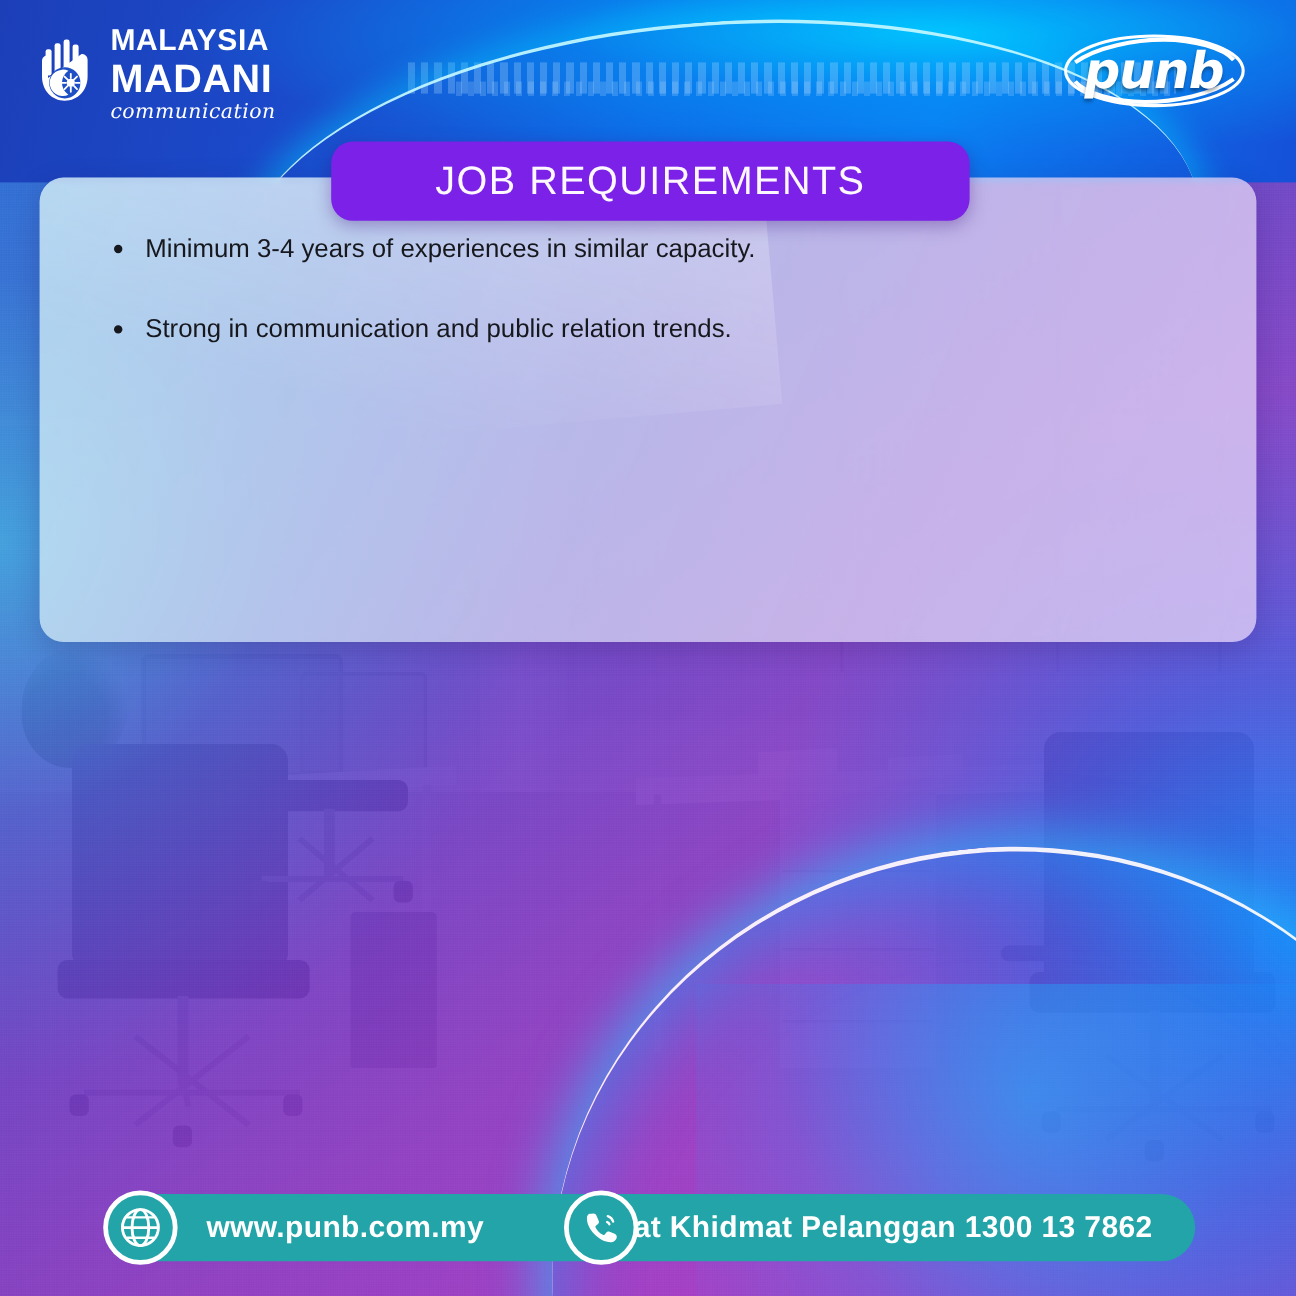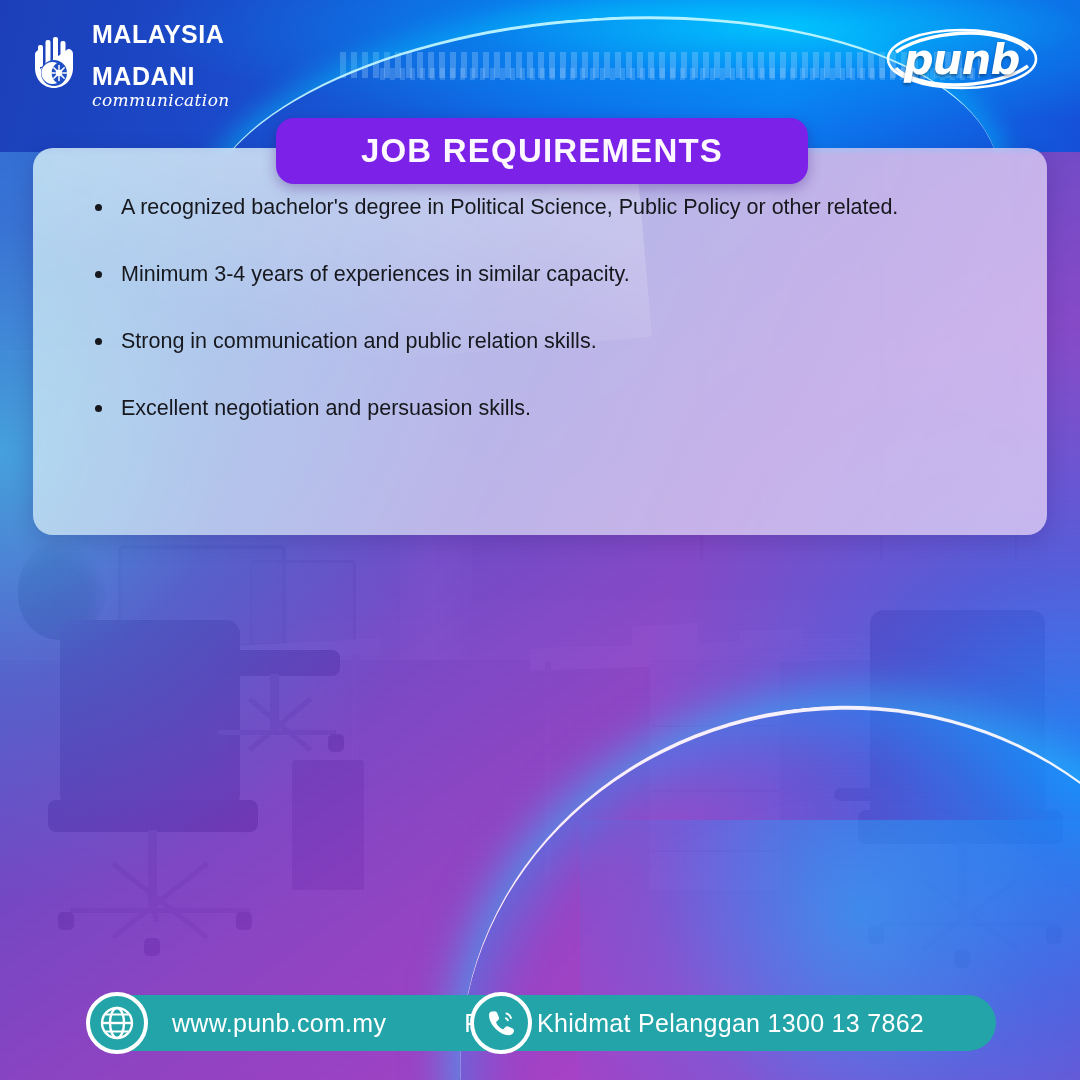"MADANI" .madani-text .l2 { font-size: 25px -> 33px; margin-top: 17px -> 2px }
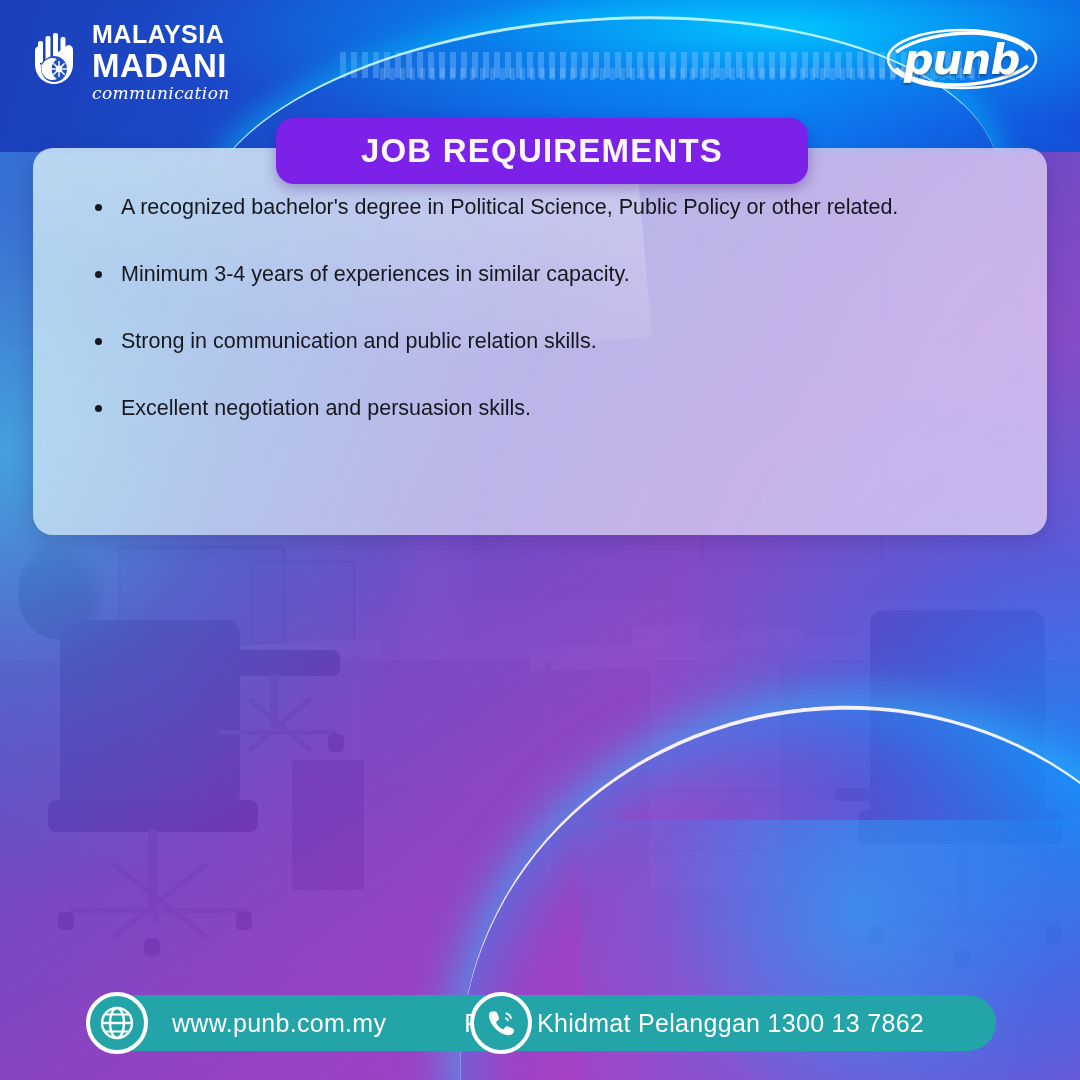"JOB REQUIREMENTS" .title-pill span { font-weight: 700 -> 400 }
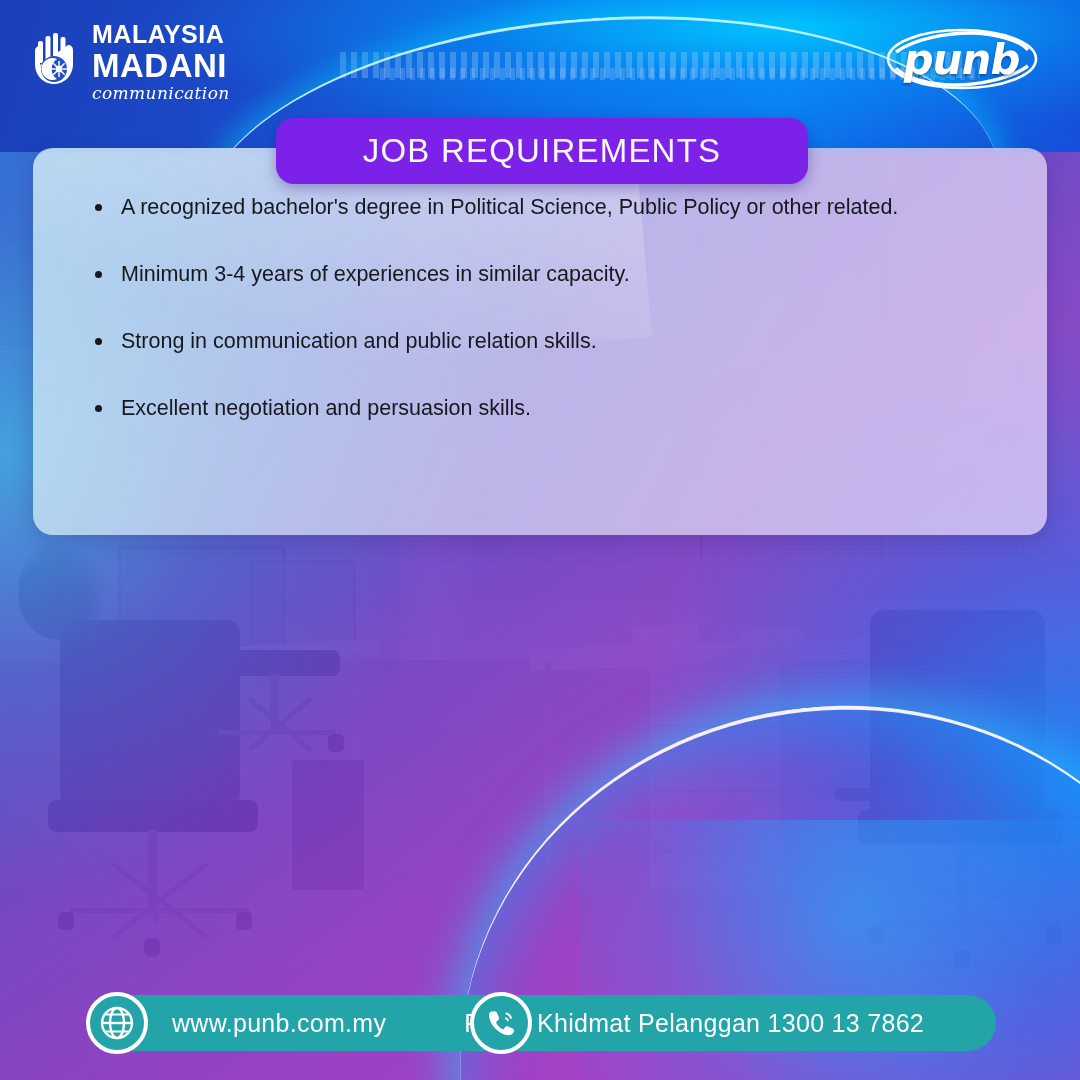"A recognized bachelor's degree in" li.req-item { html: <li>A recognized bachelor's degree in Political Science, Public Policy or other related.</li> -> none }
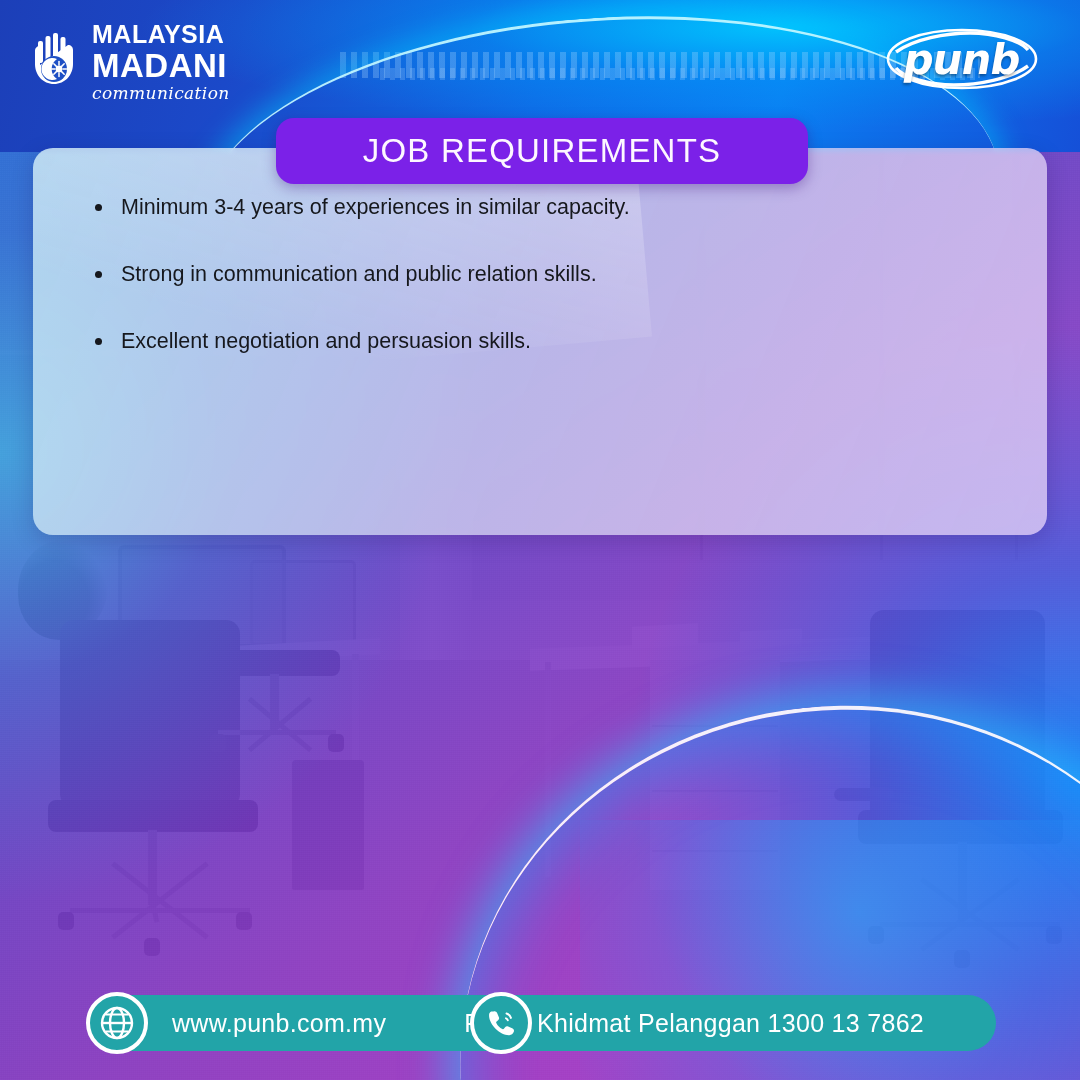"Strong in communication and public" li.req-item { text: skills -> trends }
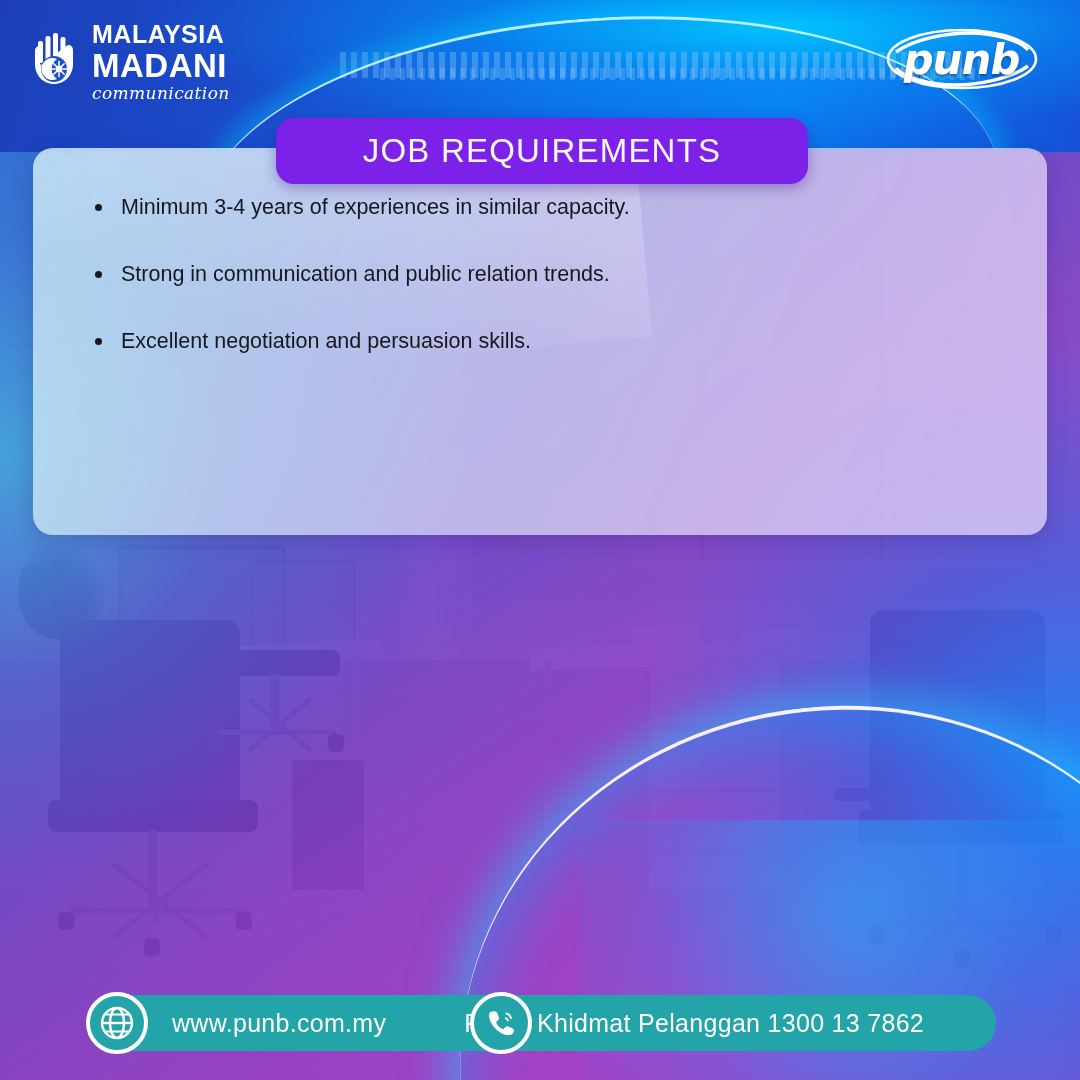"Excellent negotiation and persuasion" li.req-item { html: <li>Excellent negotiation and persuasion skills.</li> -> none }
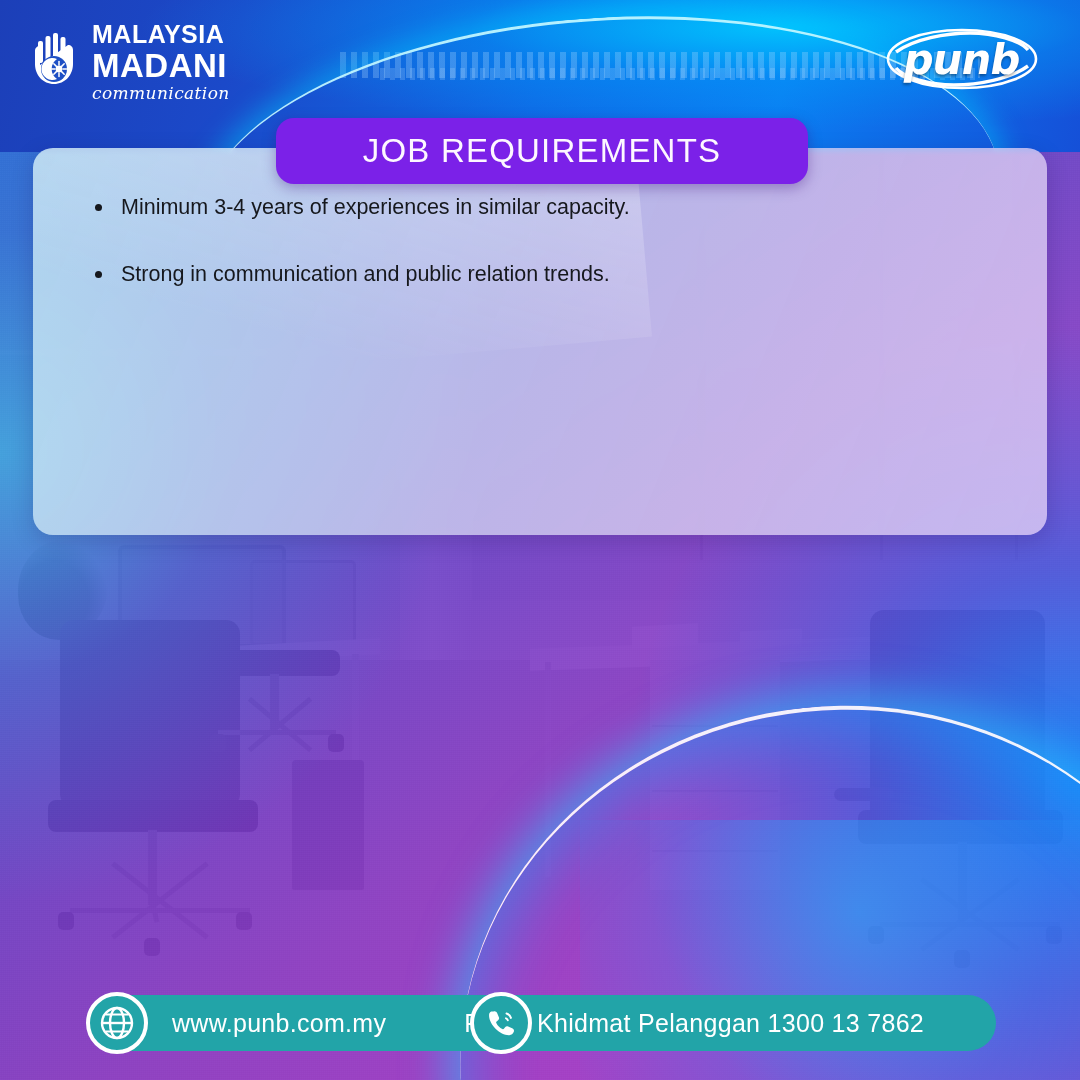"www.punb.com.my" .contact-group { font-weight: none -> bold }
